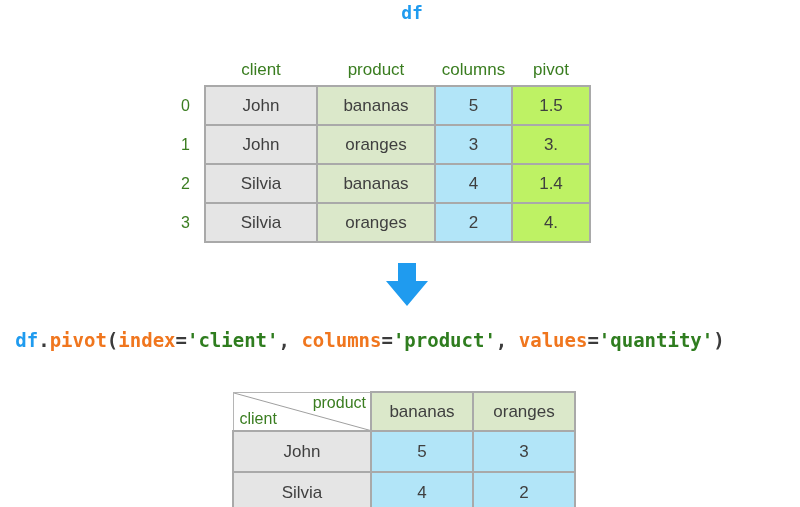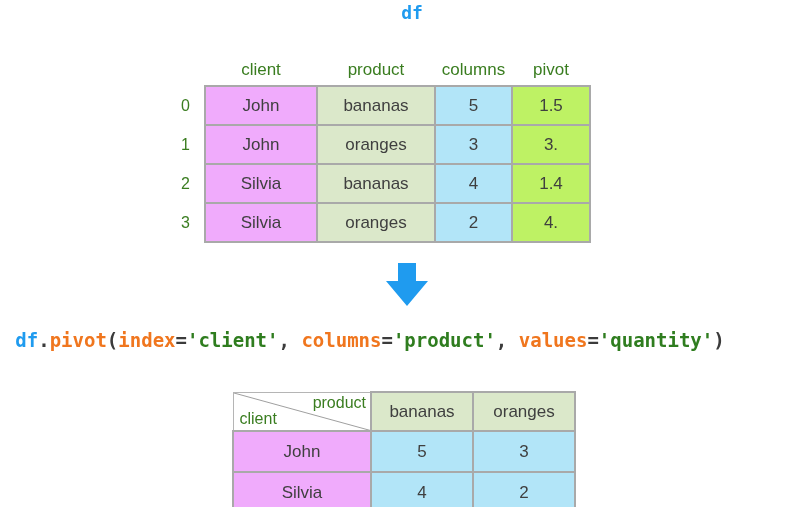"John" .tan { background: #f0abfc -> #e5e5e5 }
